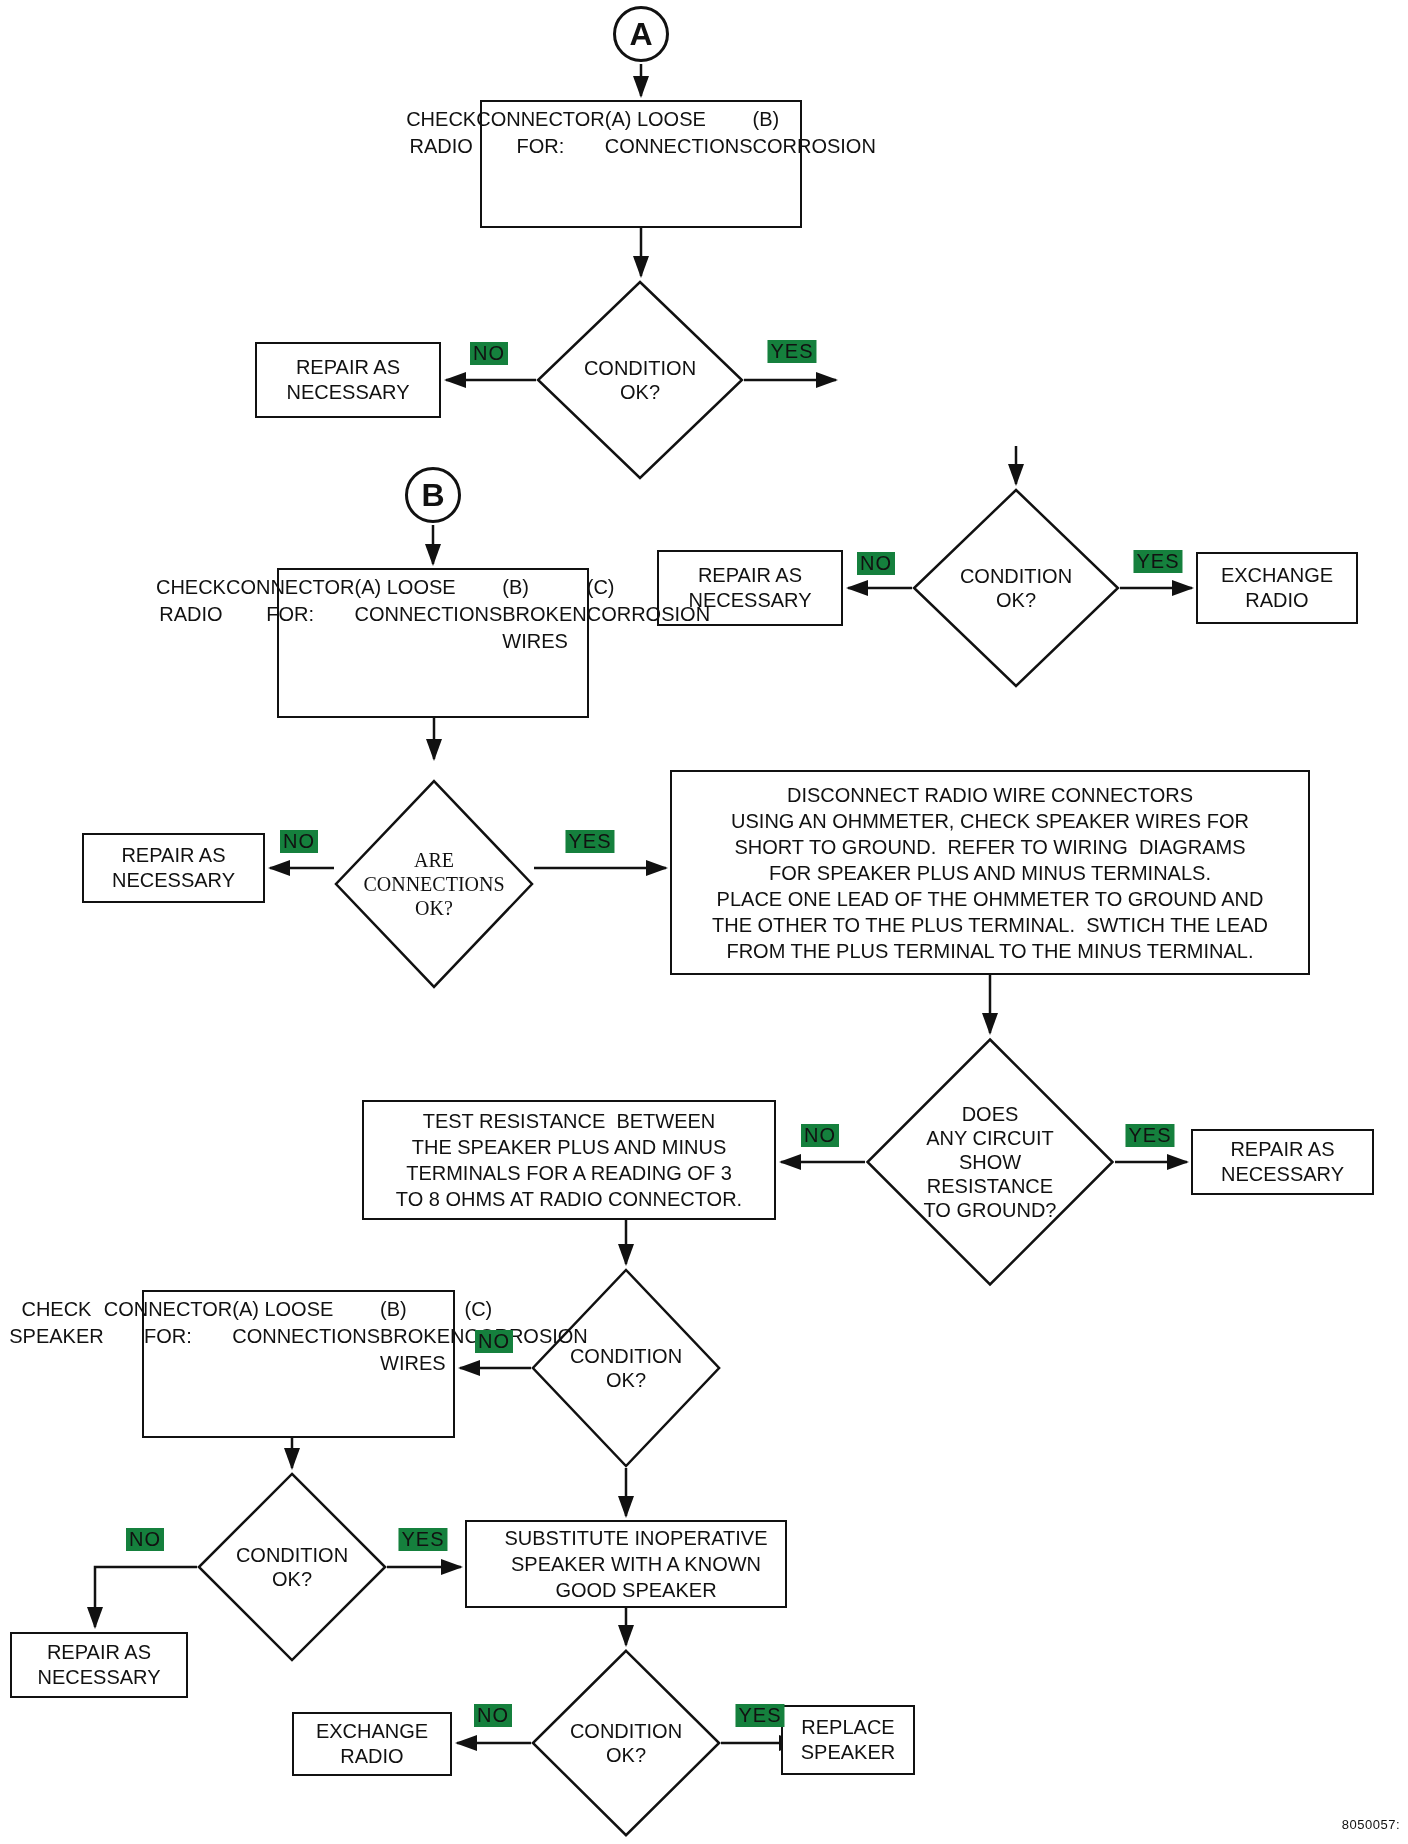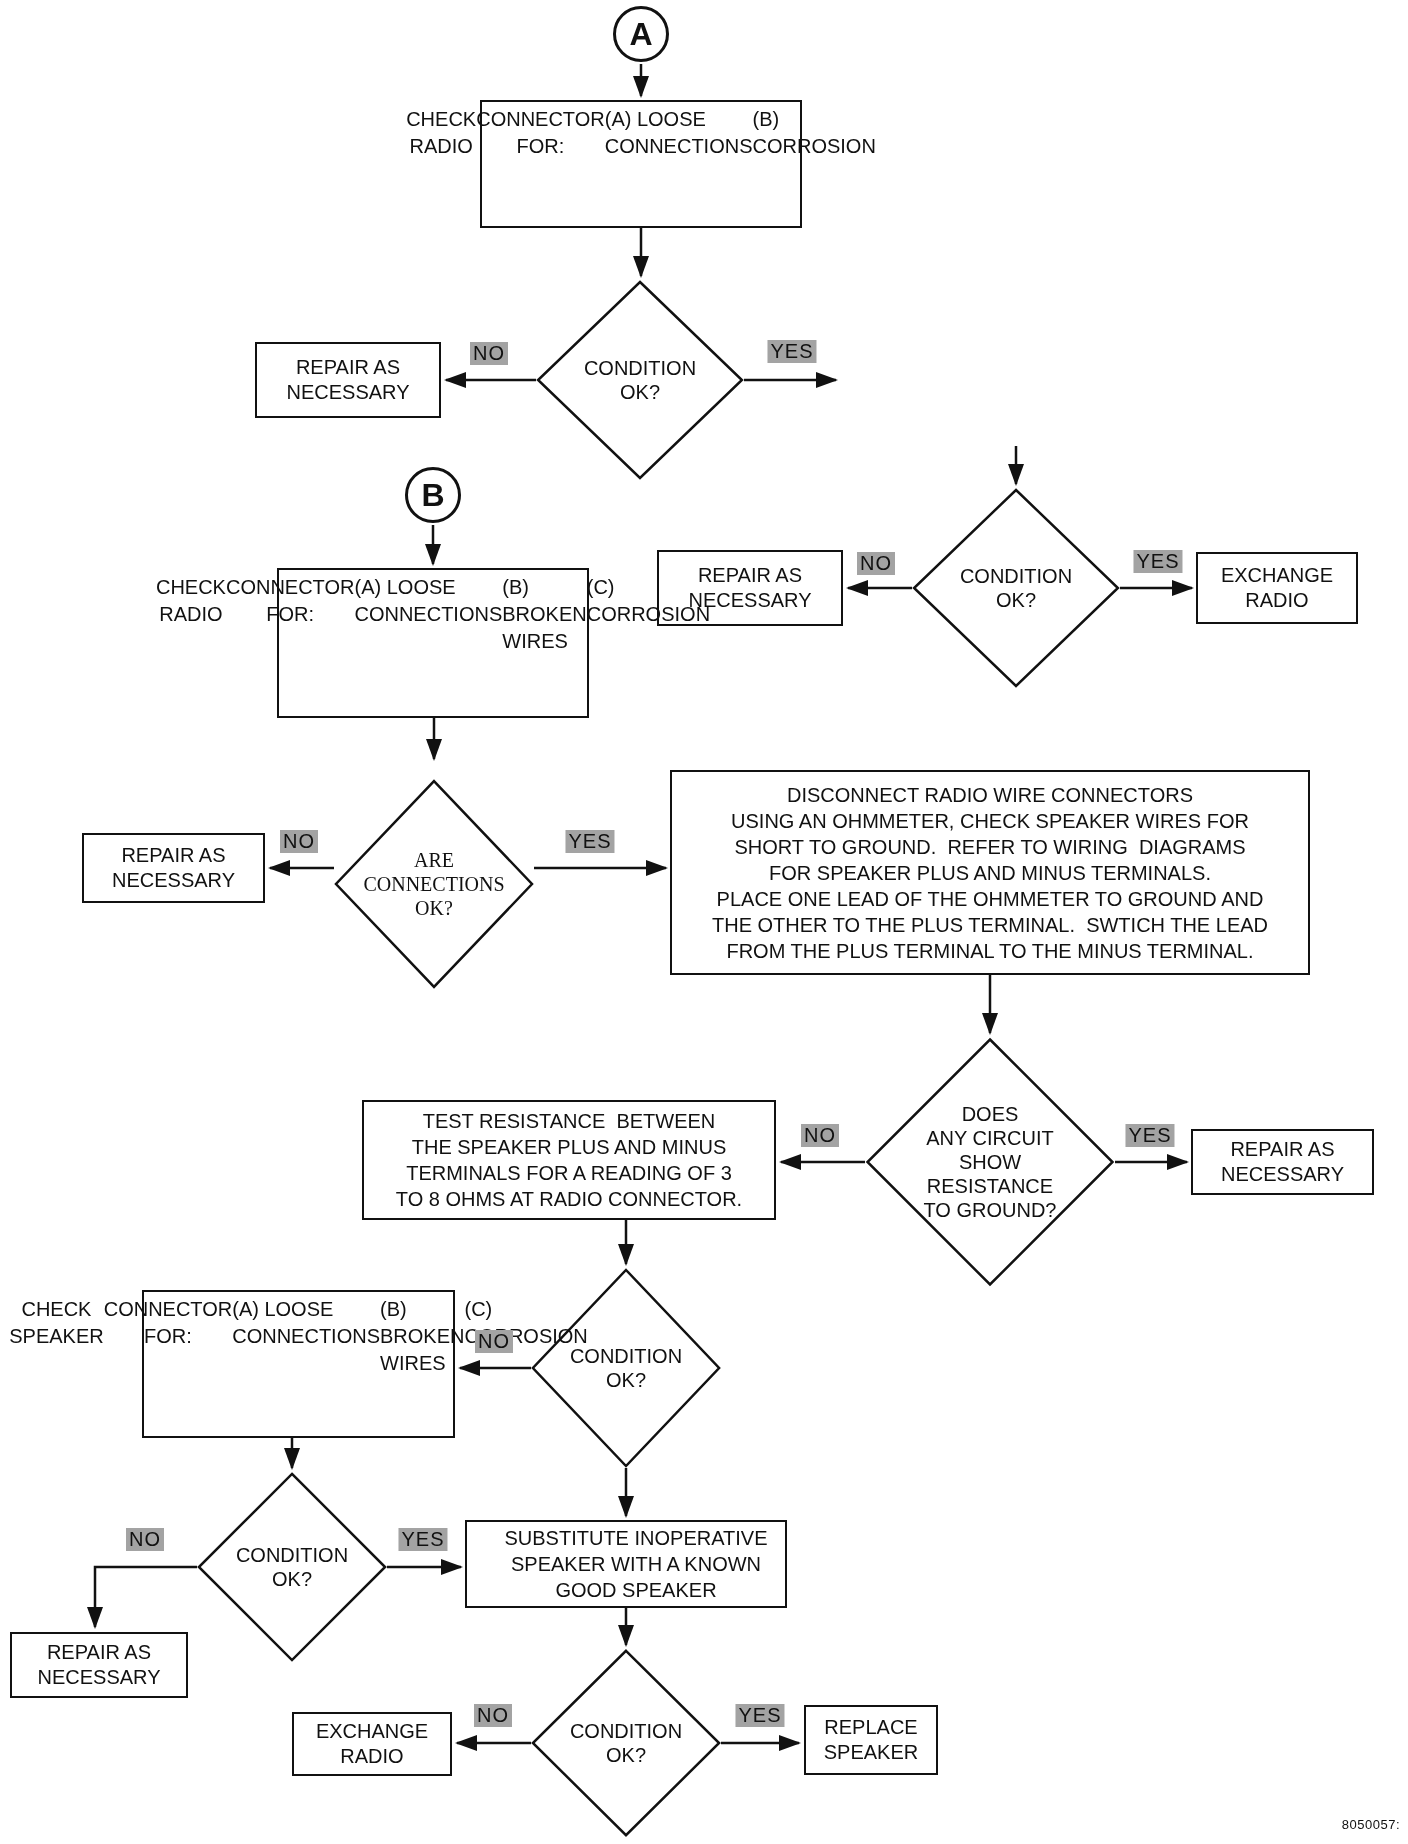"NO" .elabel { background: #a3a3a3 -> #15803d }
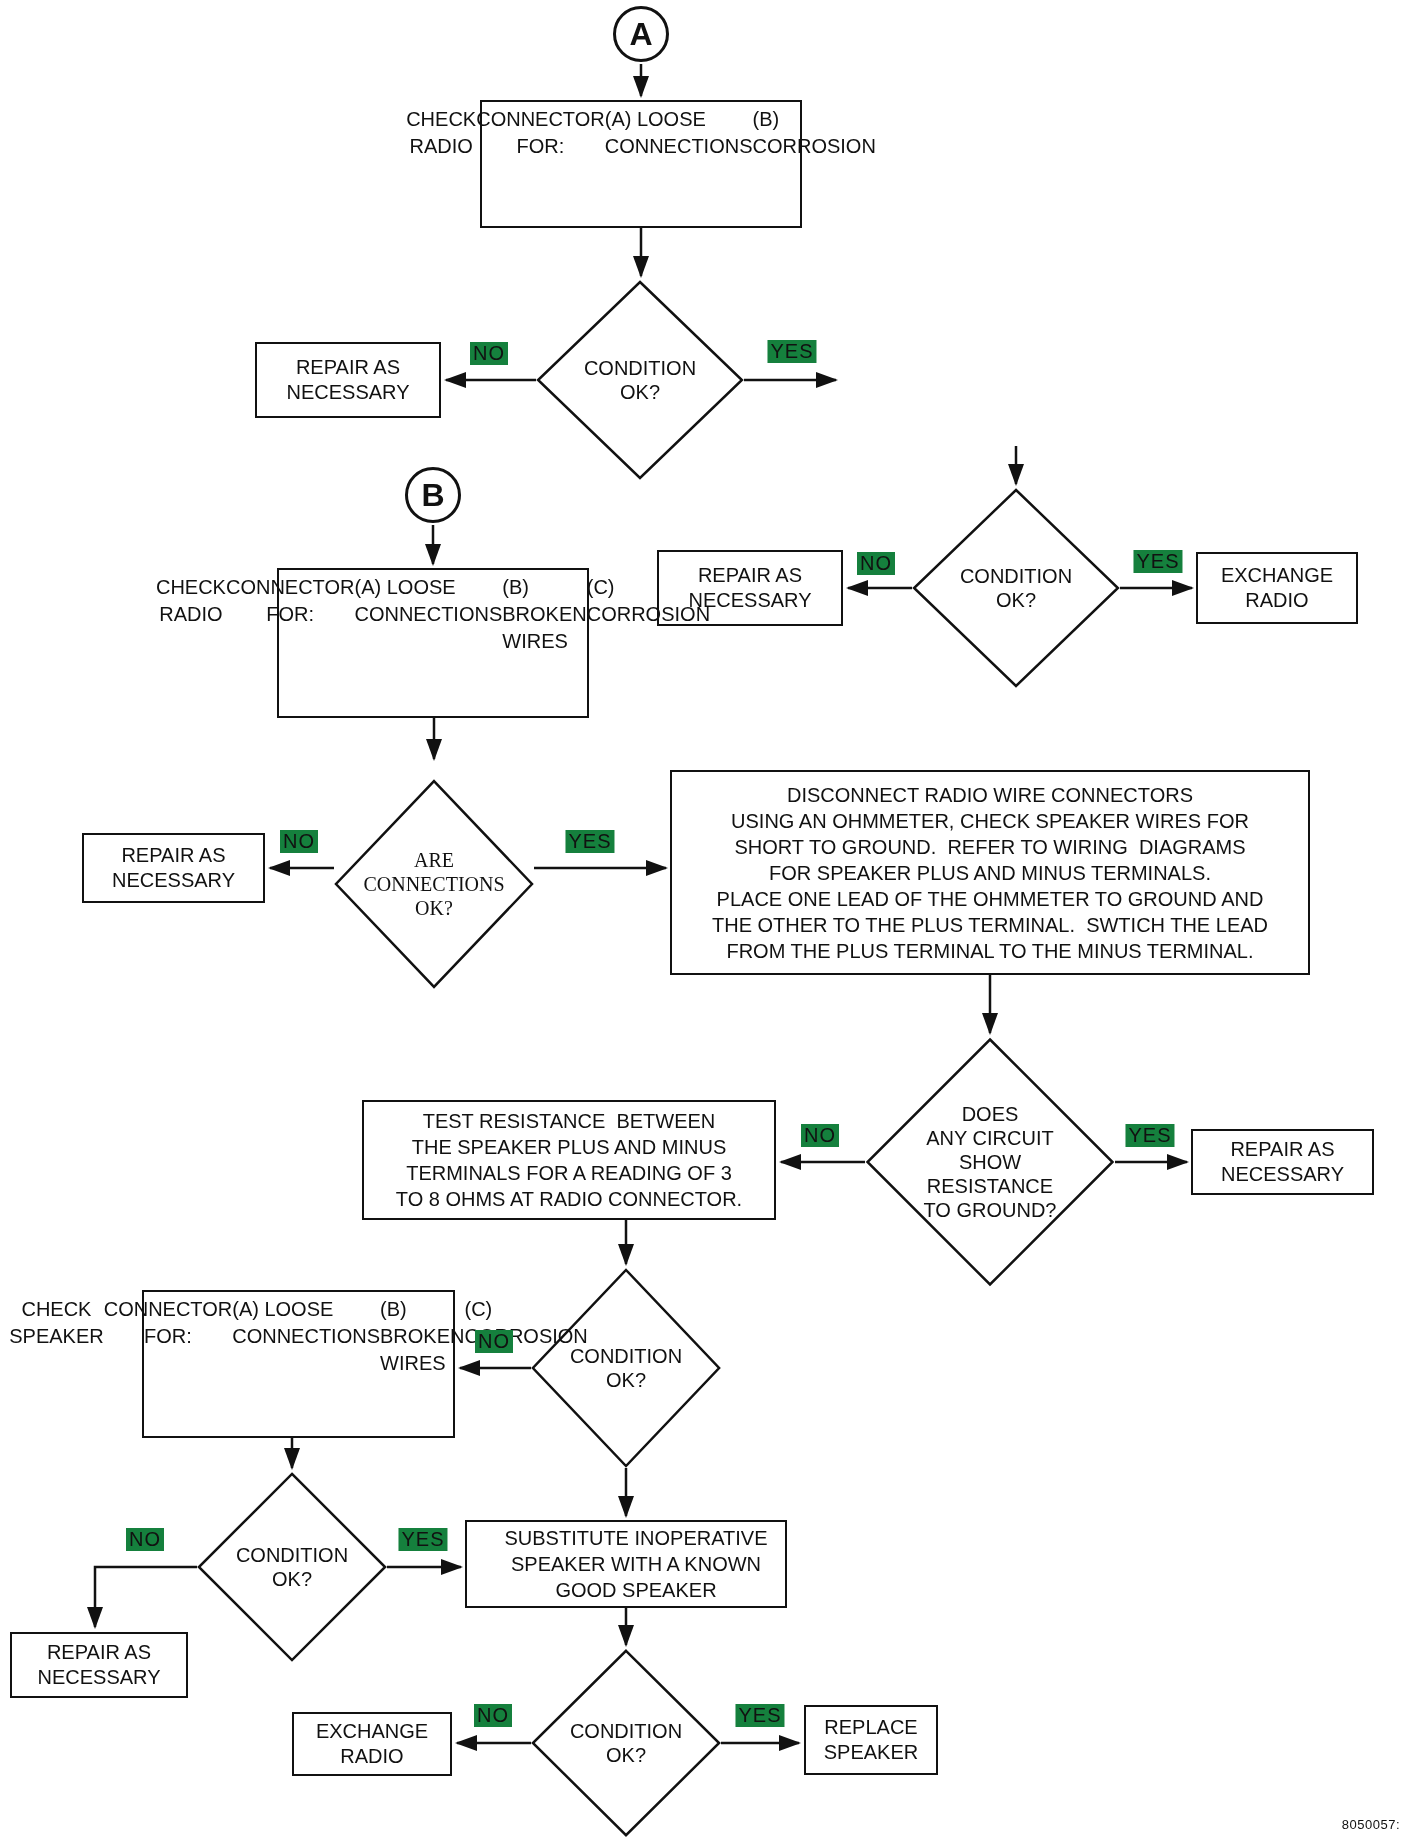"REPLACE" div.node { left: 804px -> 781px }
